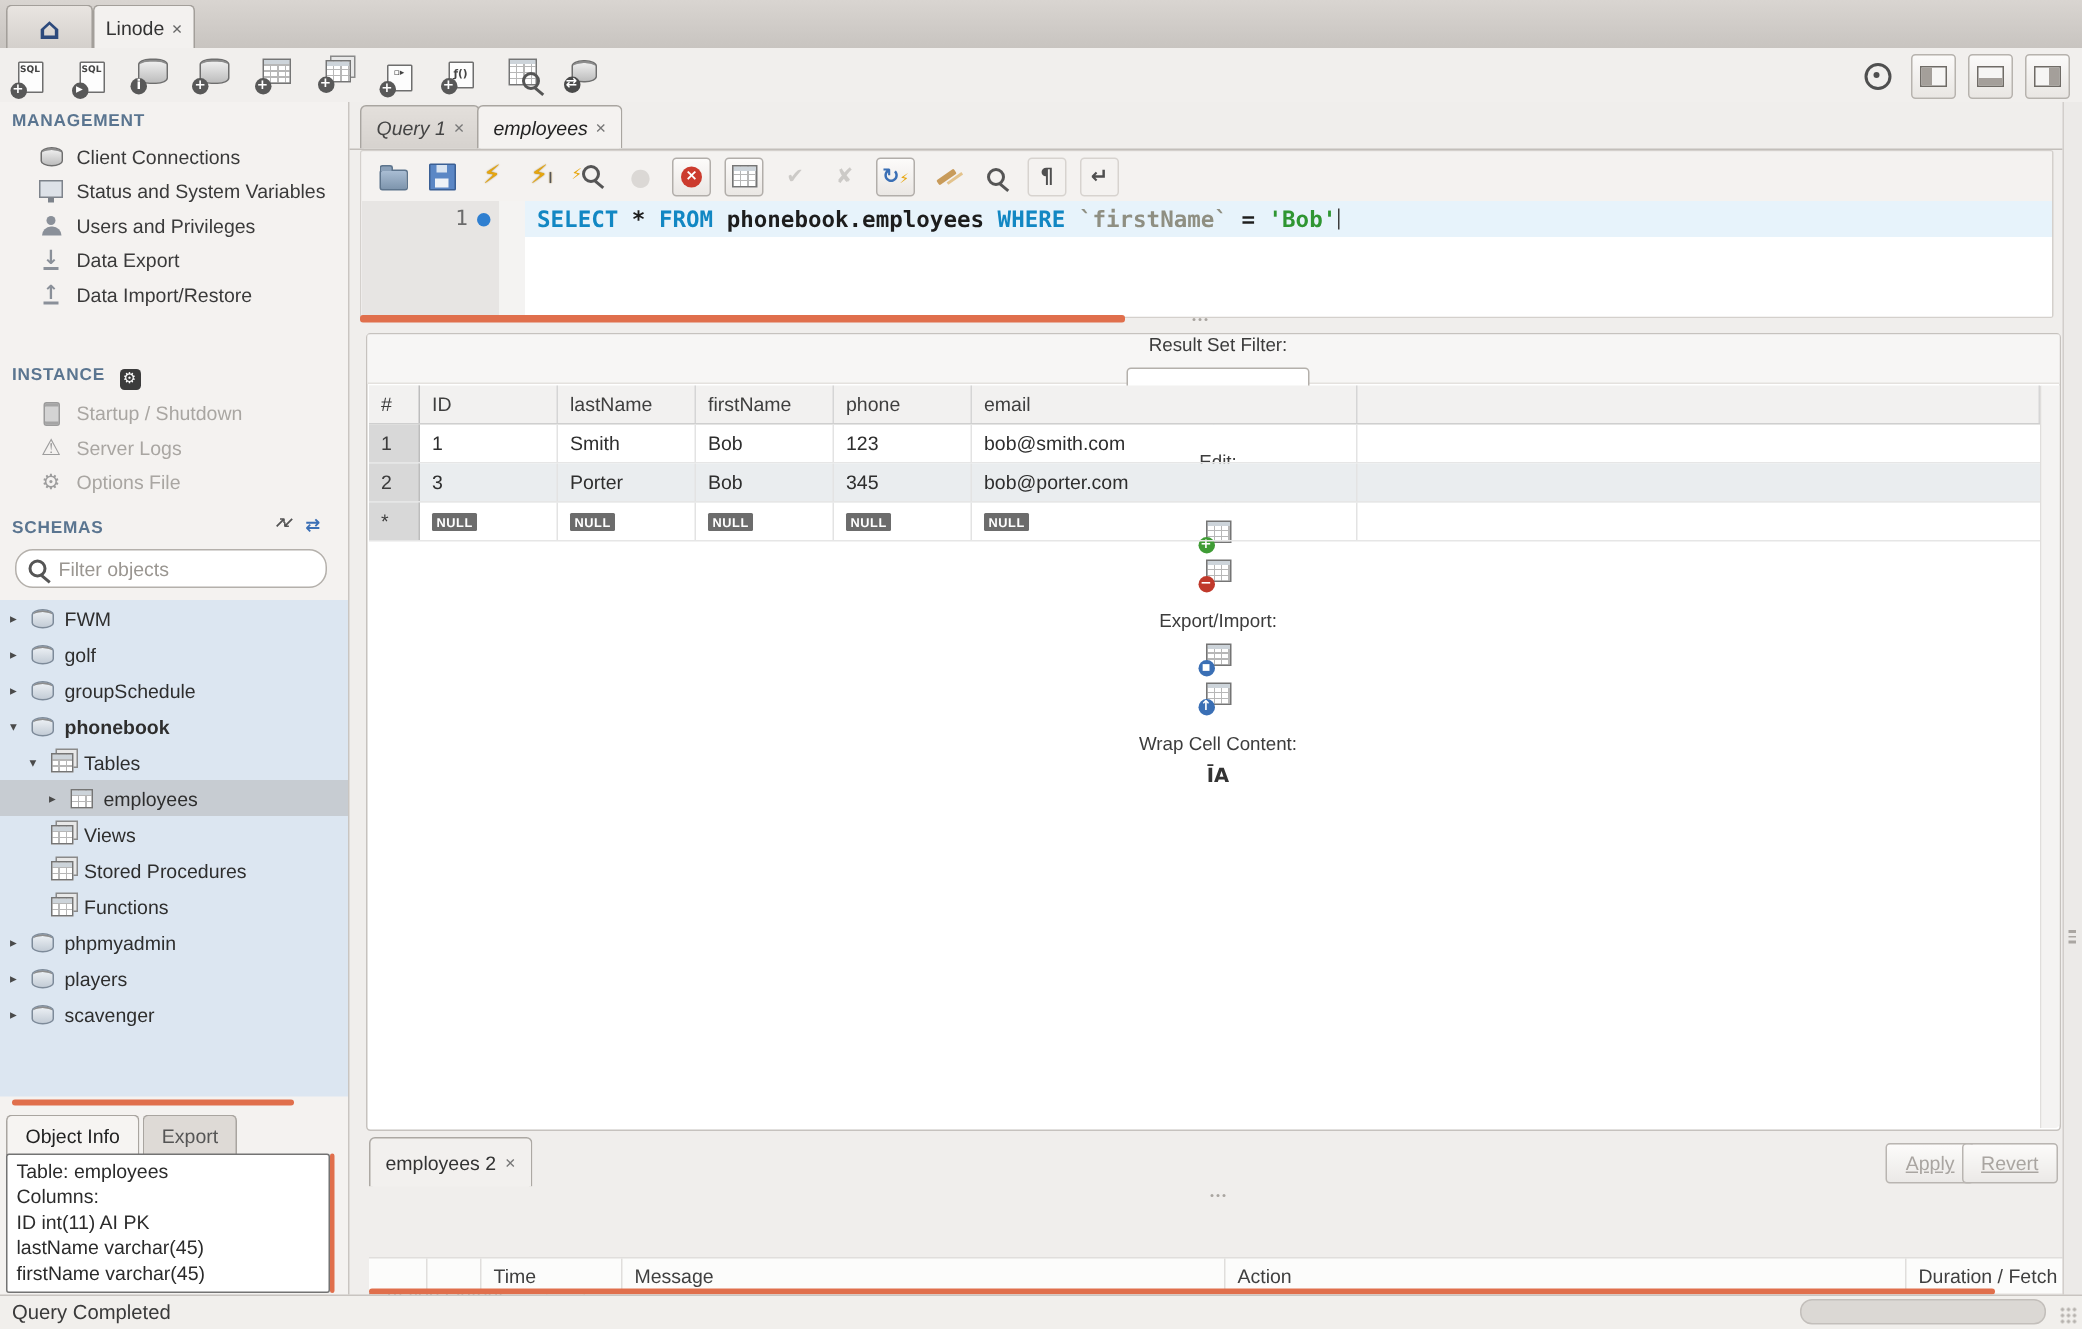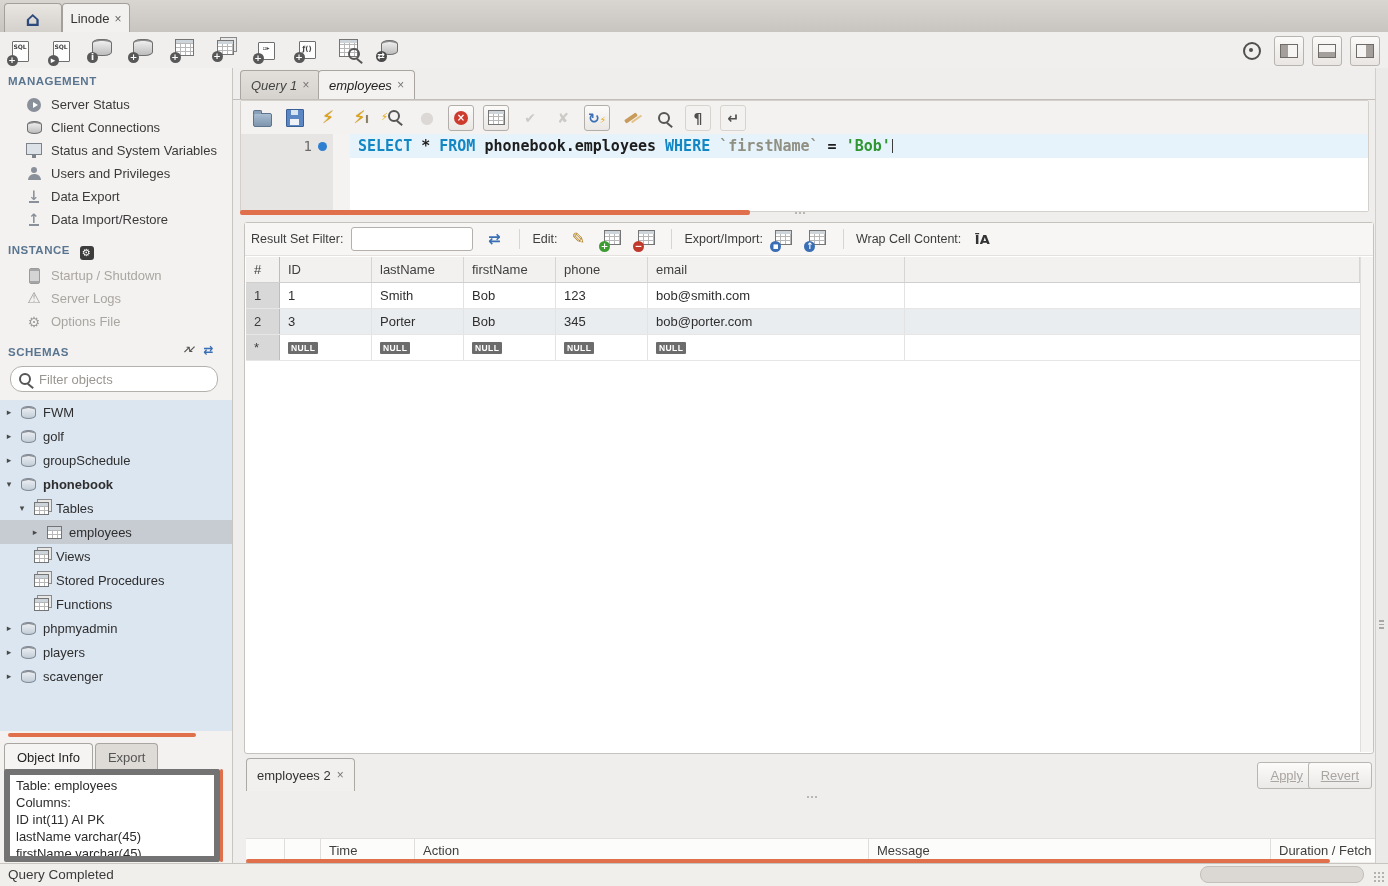"Server Status" div.side-item { html: <div> <span> <span></span> </span> <span>Server Status</span> </div> -> none }
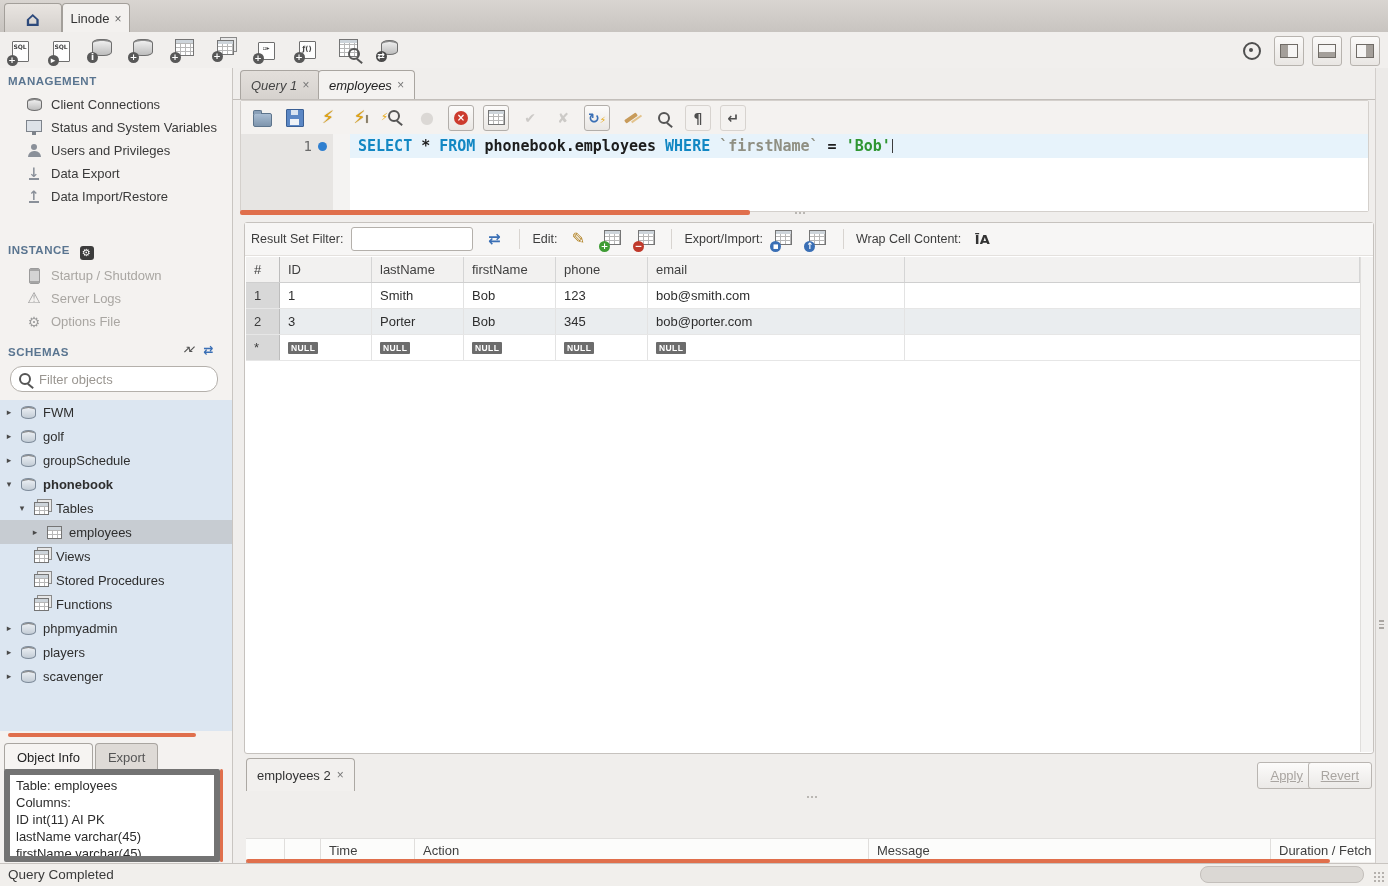"Result Set Filter:" #res-toolbar { flex-direction: none -> column }
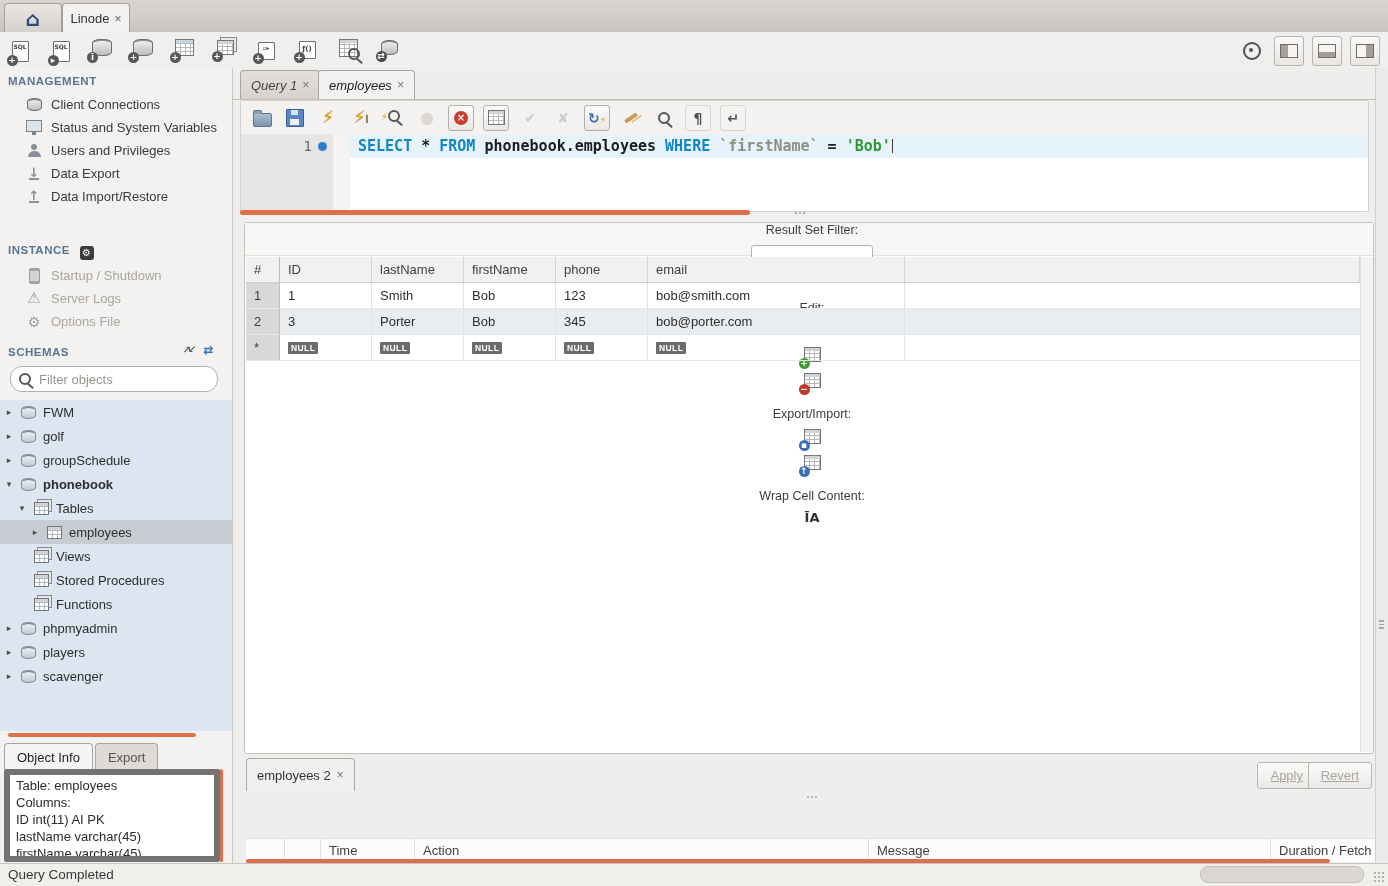"Table: employees" #oi-box { border: 6px solid #737373 -> 1px solid #737373 }
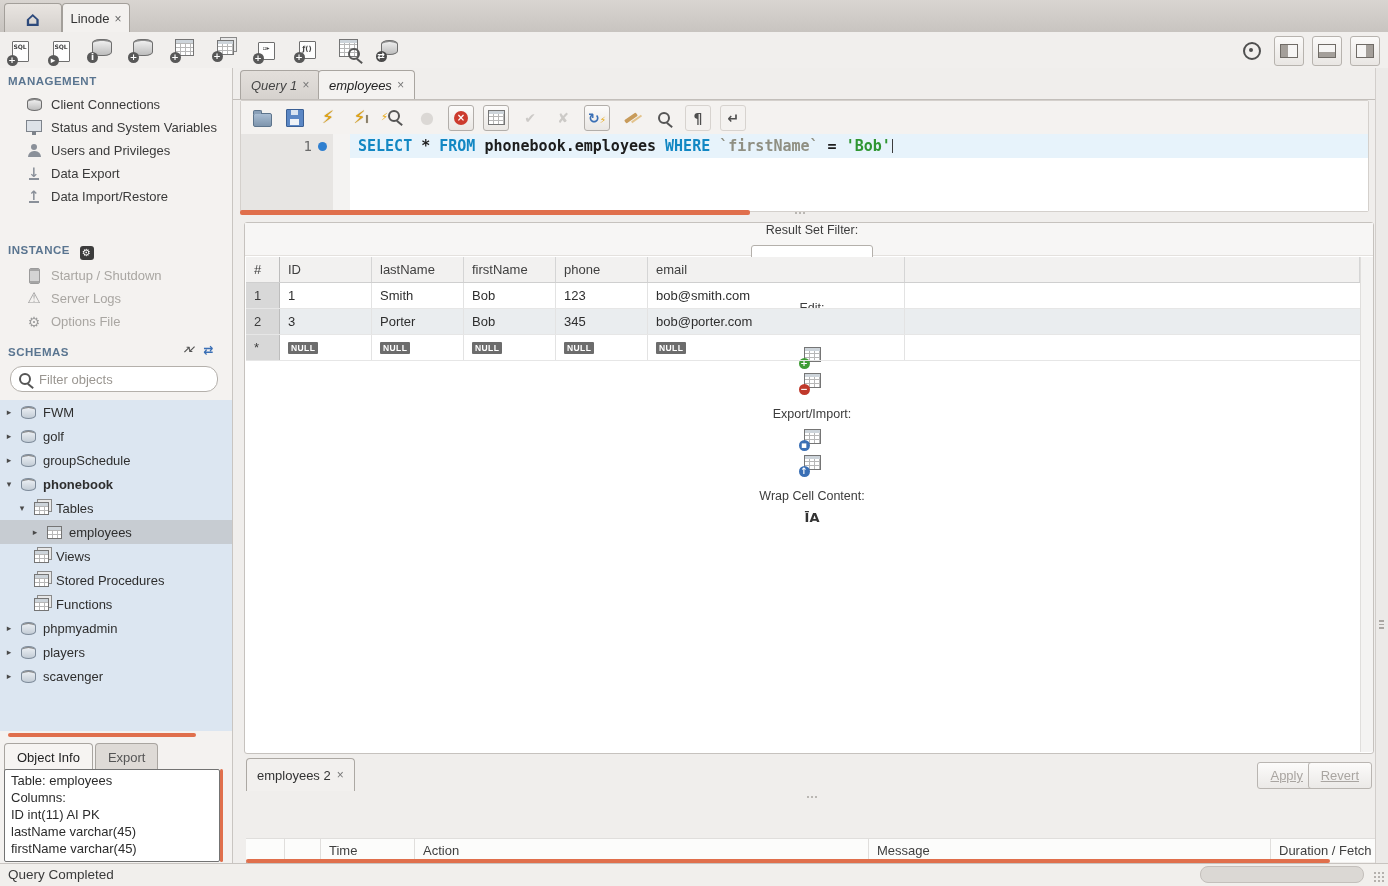"Action" div.aoc { order: before "Message" -> after "Message" }
